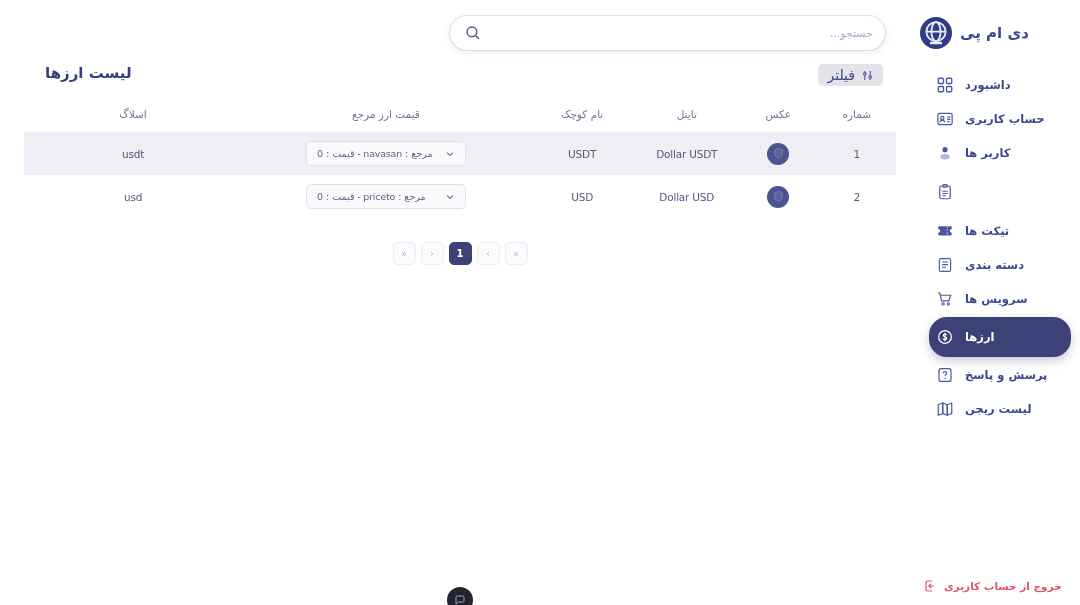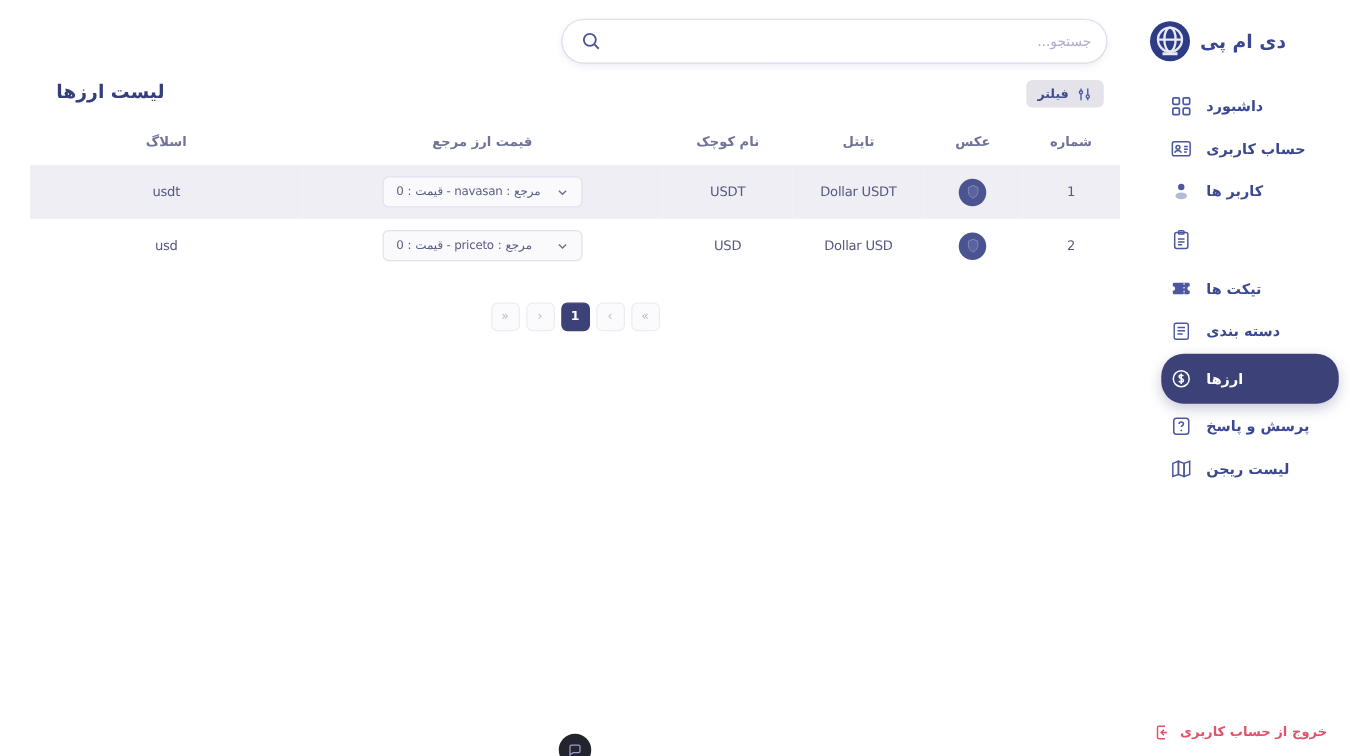"فیلتر" .filter-label { font-size: 10px -> 14px; font-weight: 700 -> 400 }
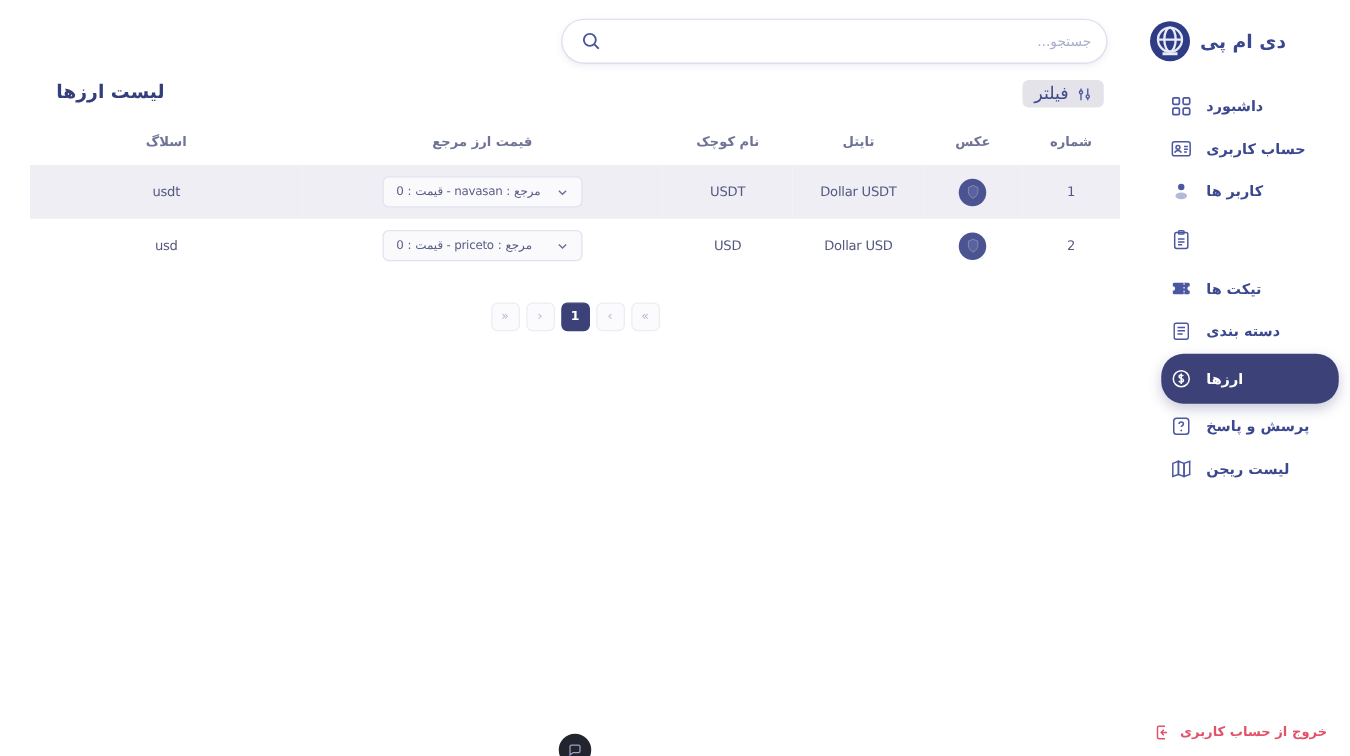"اسلاگ" thead th { font-weight: 700 -> 400 }
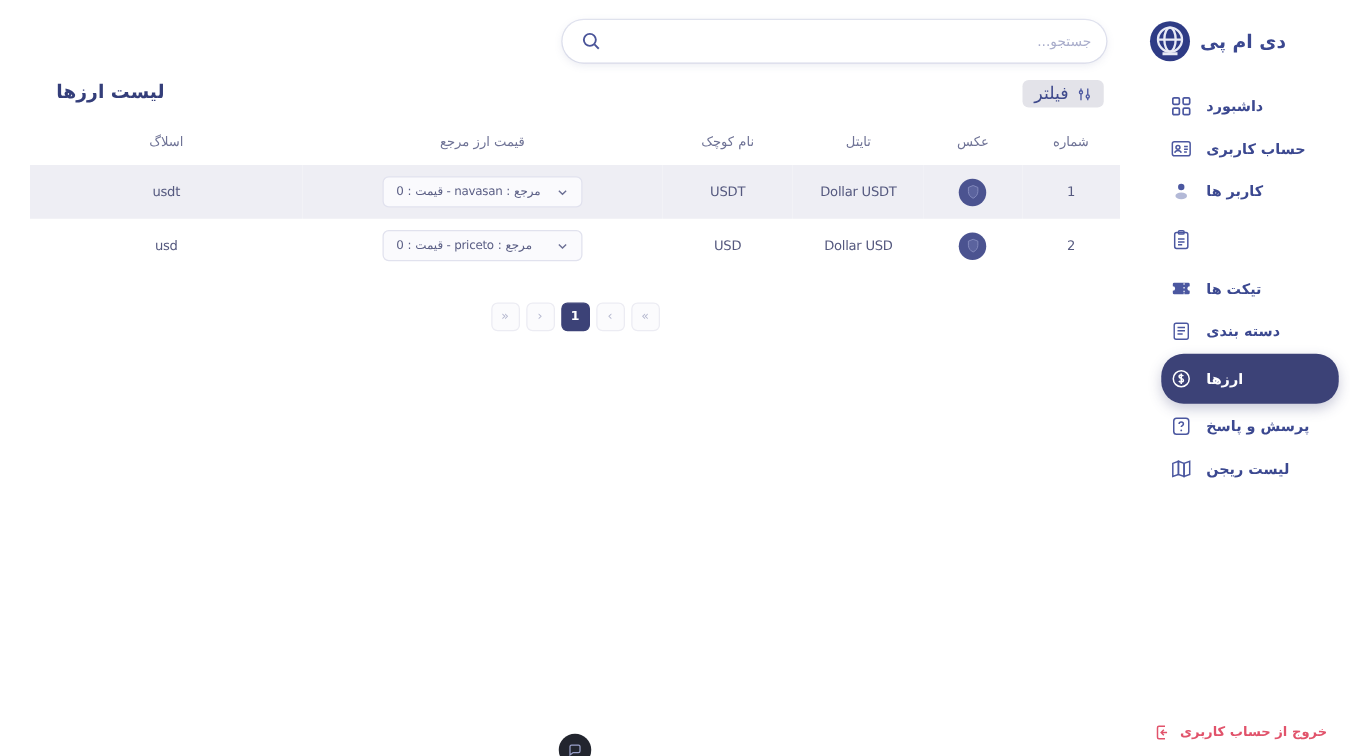"سرویس ها" div.nav-item { html: none -> <div> <span>سرویس ها</span> <span> <svg> <path></path> <circle></circle> <circle></circle> </svg> </span> </div> }
